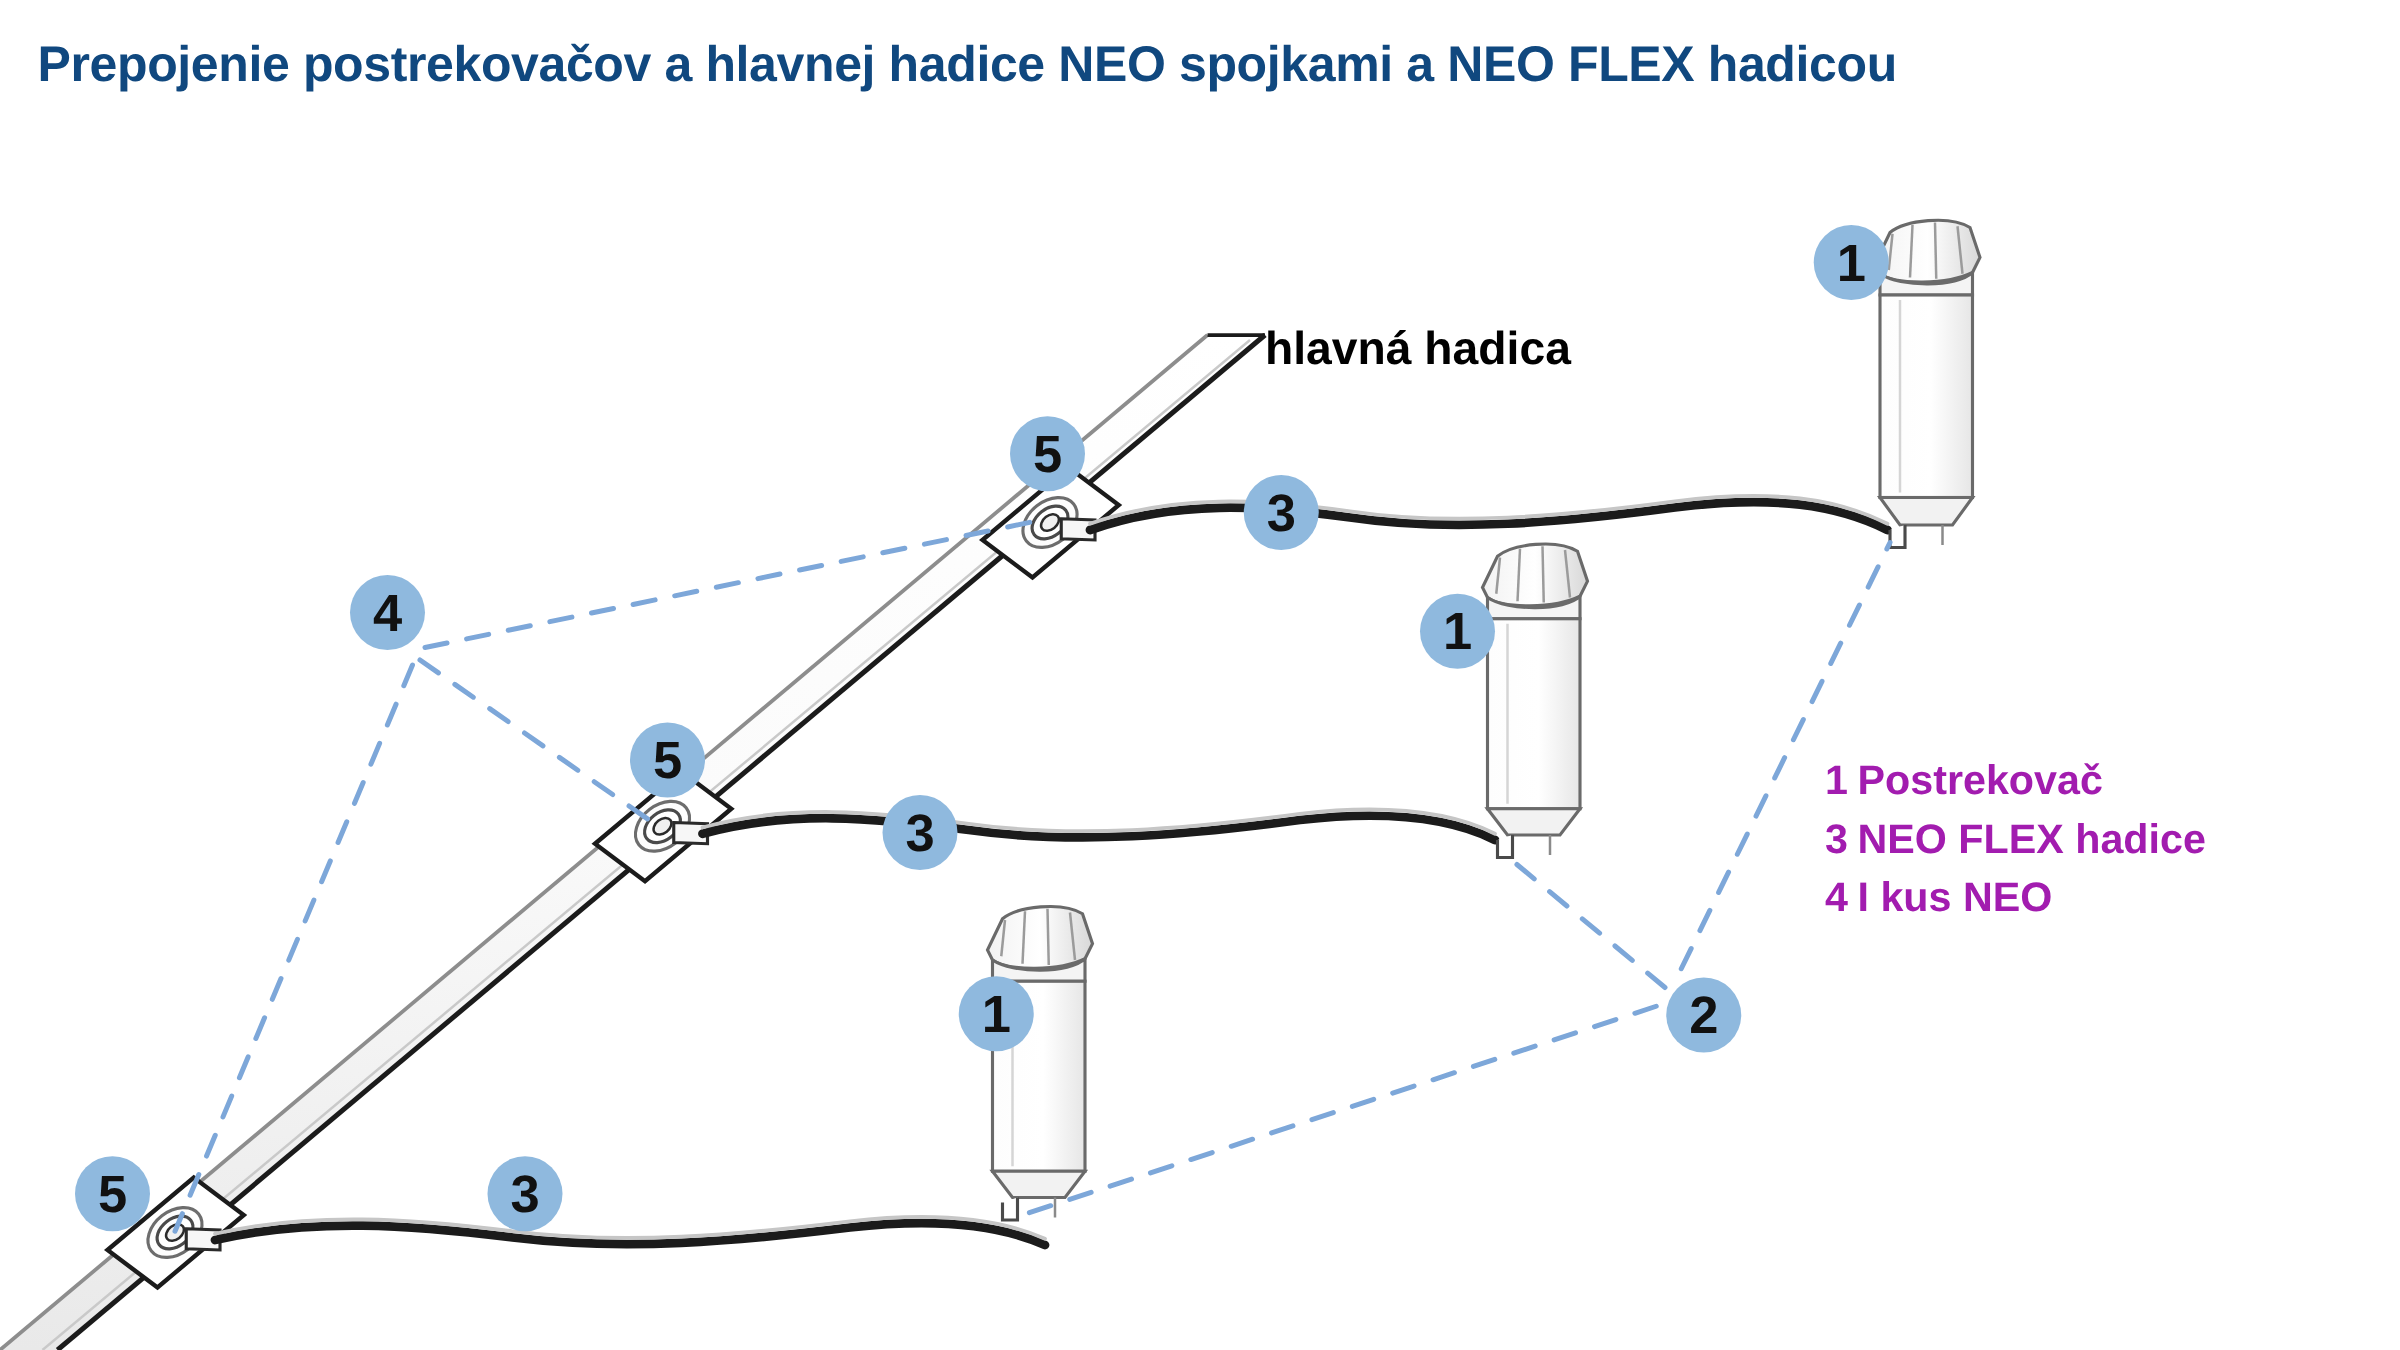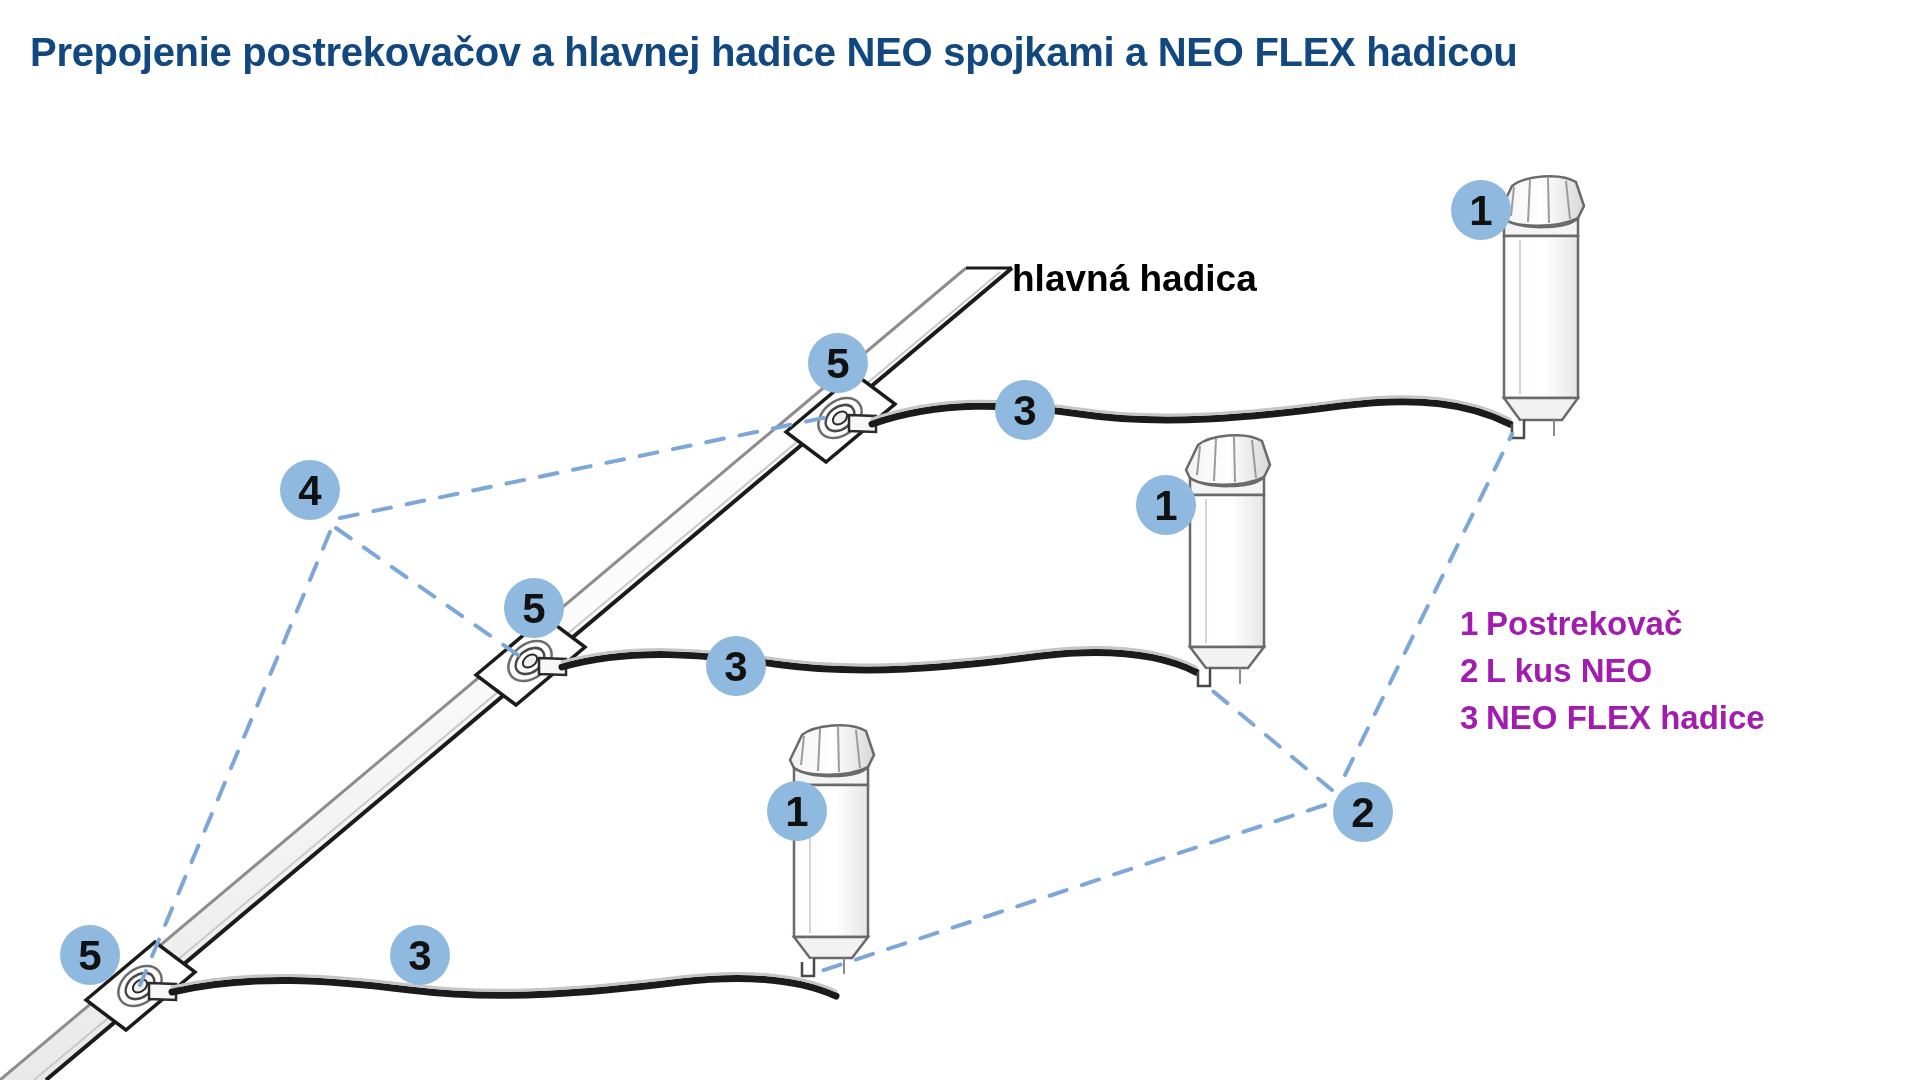"2 L kus NEO" div.legend-row { html: <div> <span>2</span><span>L kus NEO</span> </div> -> none }
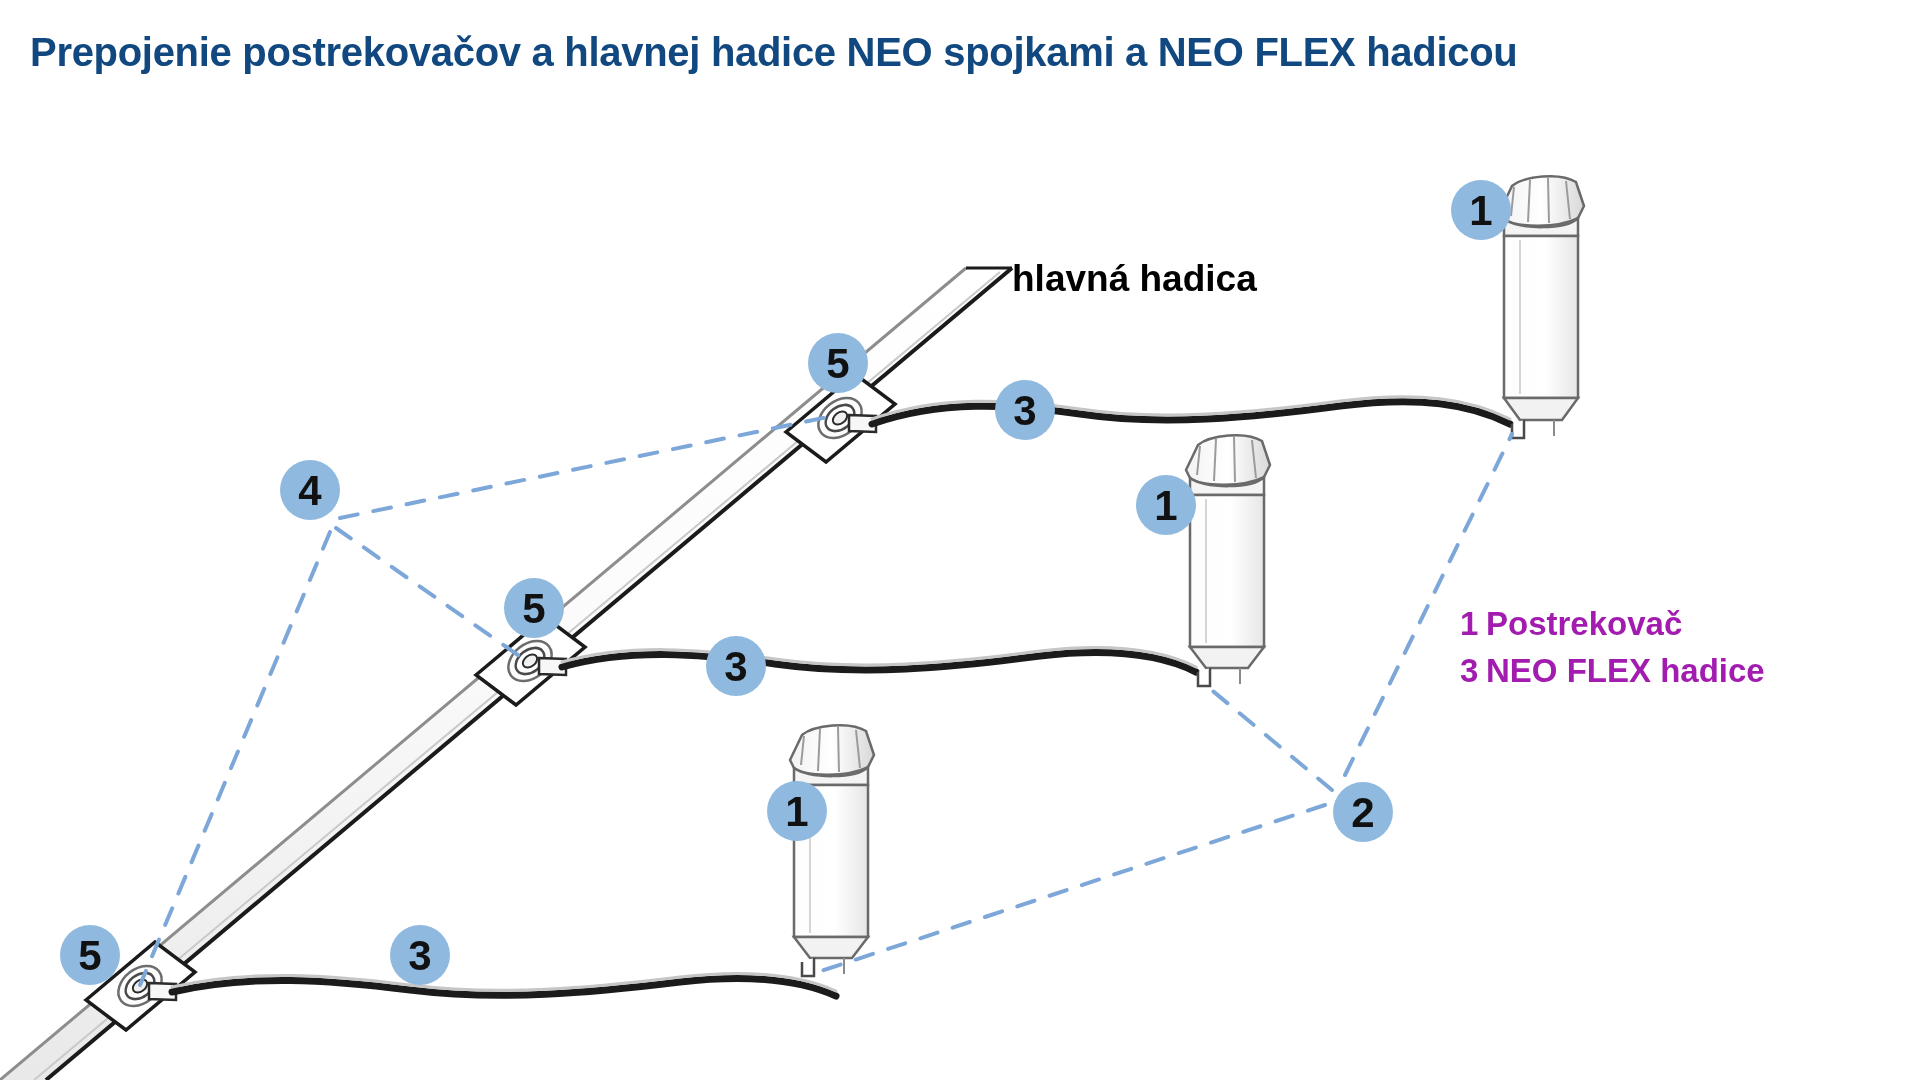"4 I kus NEO" div.legend-row { html: none -> <div> <span>4</span><span>I kus NEO</span> </div> }
